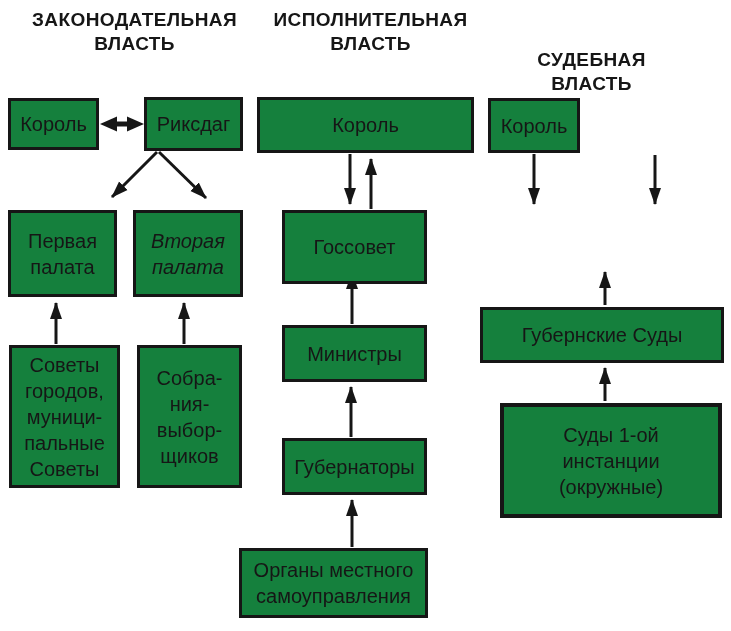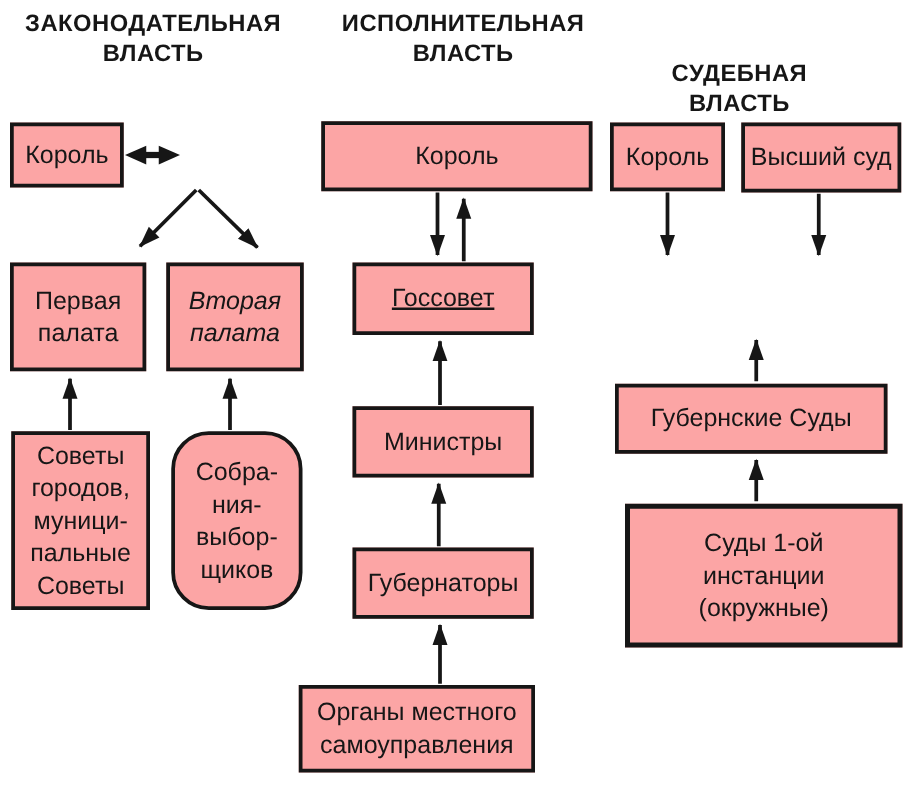"ЗАКОНОДАТЕЛЬНАЯ" div.col-header { left: 0px -> 12px }
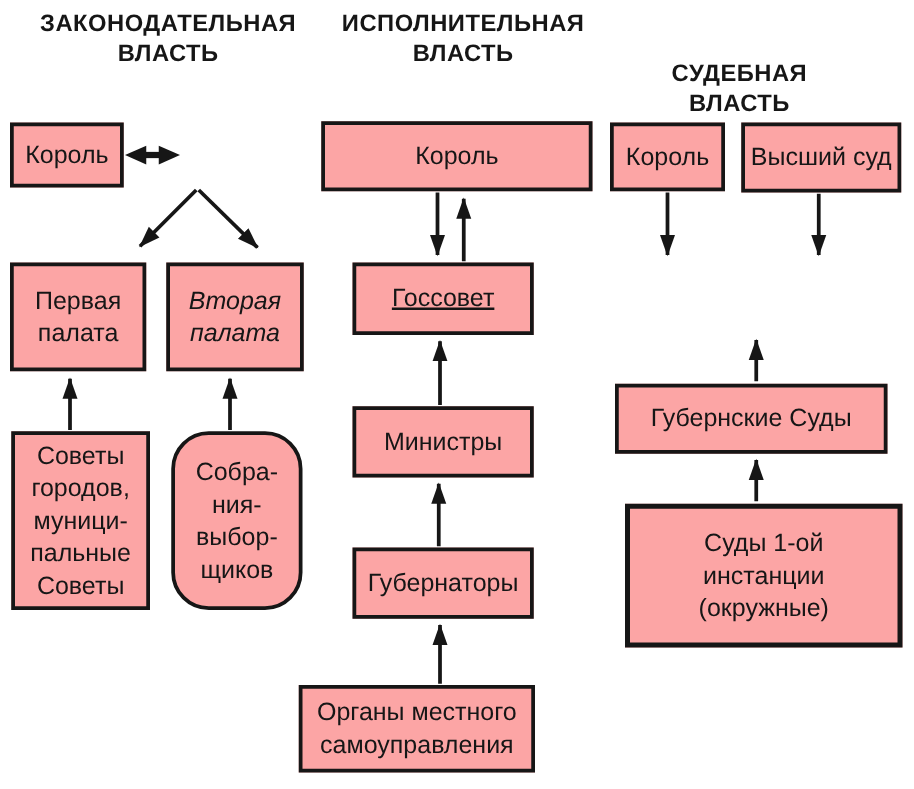"Король" .node { background: #fca5a5 -> #15803d }
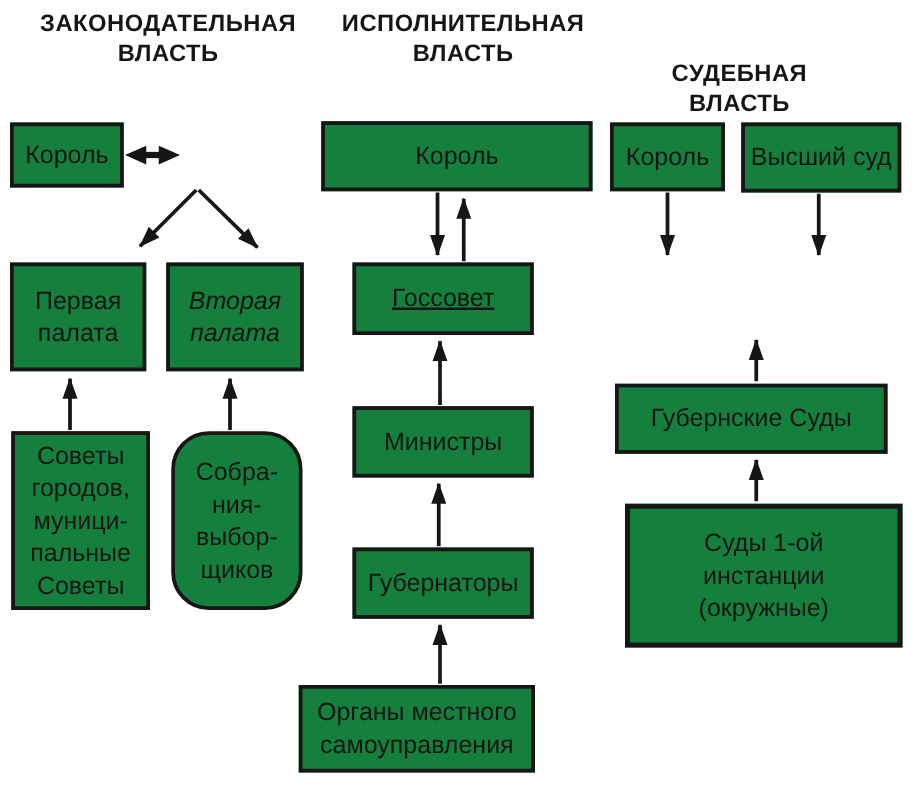"Риксдаг" div.node { html: none -> <div>Риксдаг</div> }
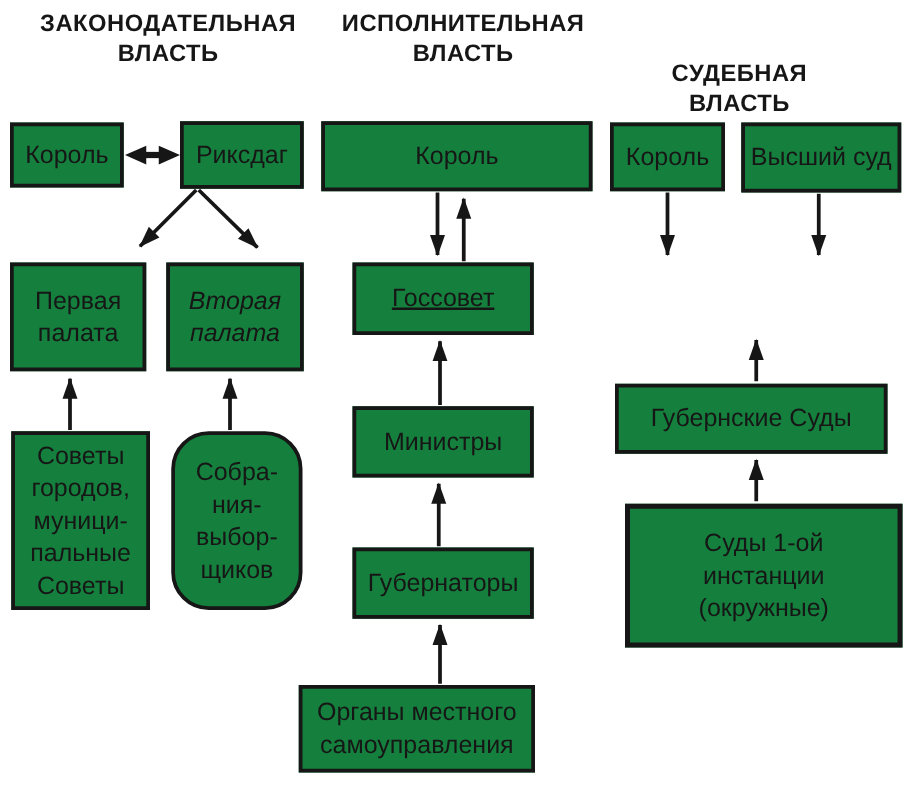"Высший суд" div.node { html: <div>Высший суд</div> -> none }
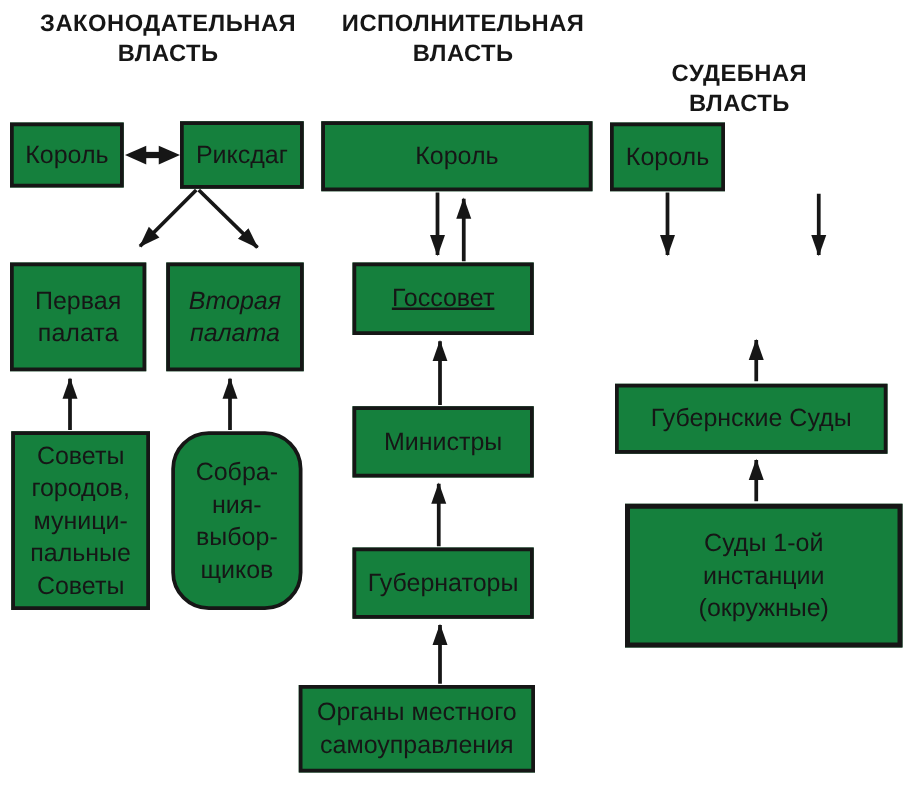"Госсовет" div.node { height: 58px -> 74px; text-decoration: underline -> none }
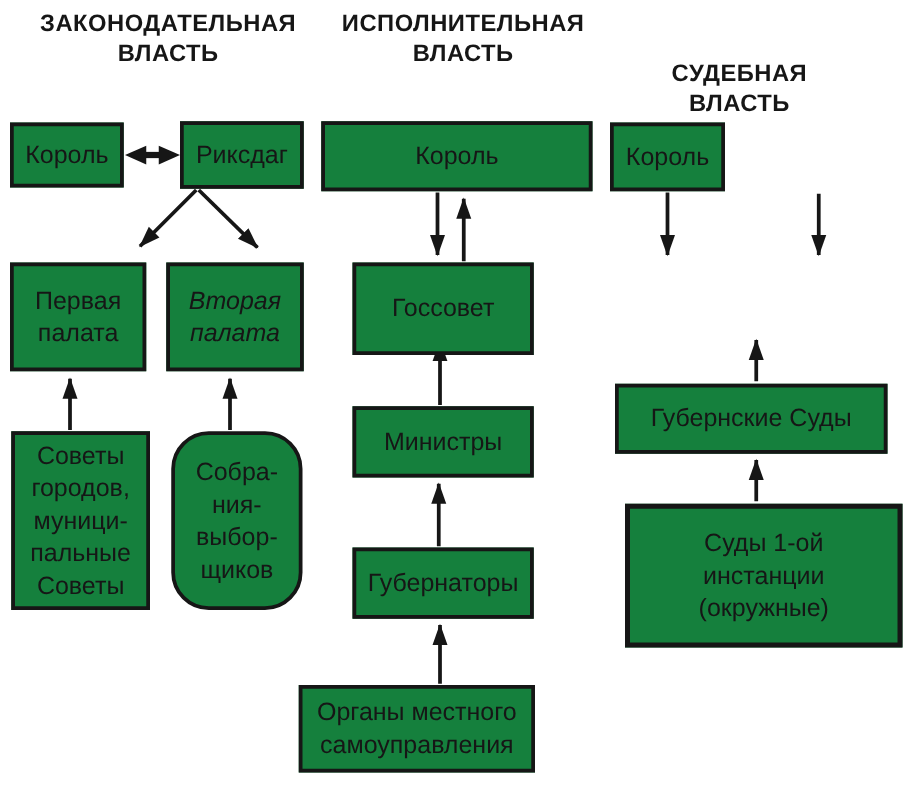"Губернские Суды" div.node { left: 492px -> 480px; width: 218px -> 244px }
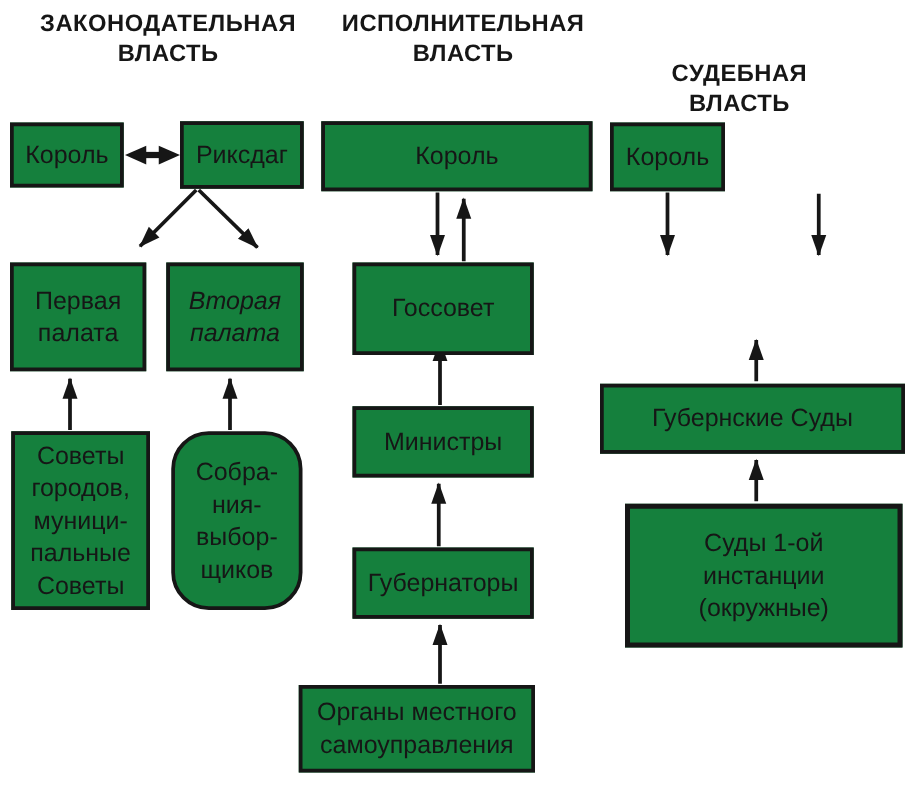"Собра-" div.node { border-radius: 30px -> none }
